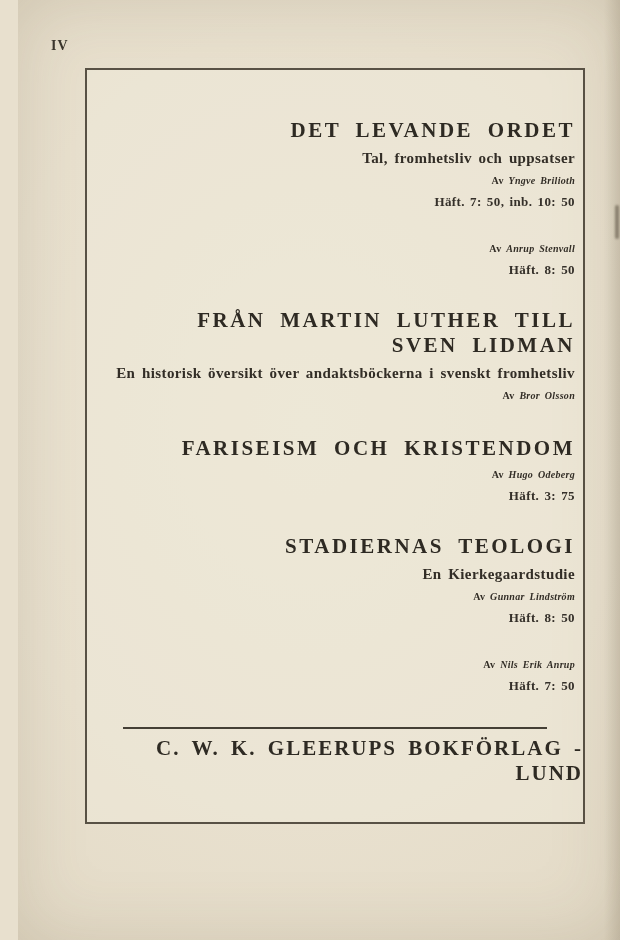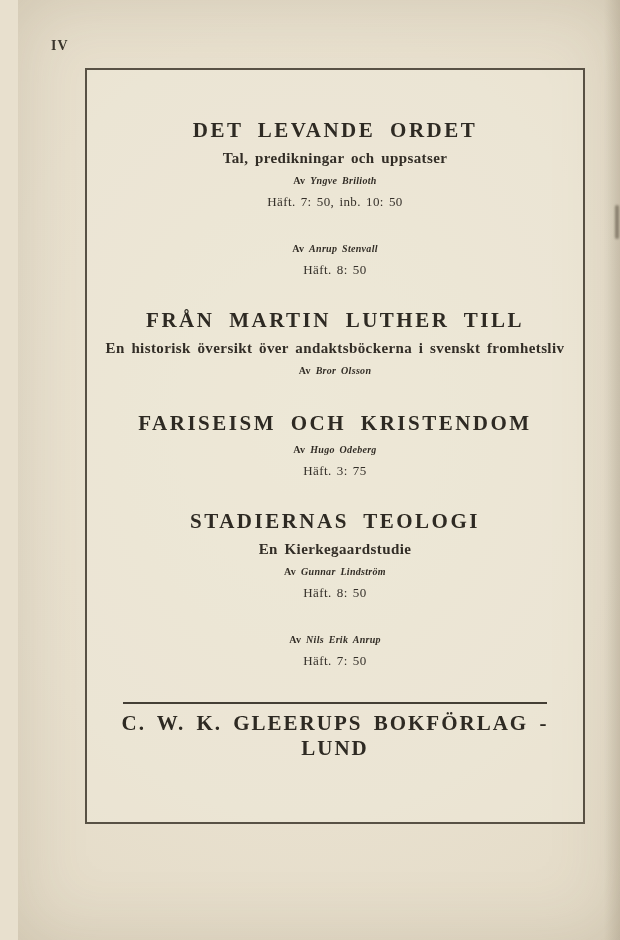"DET LEVANDE ORDET" .ad-box { text-align: center -> right }
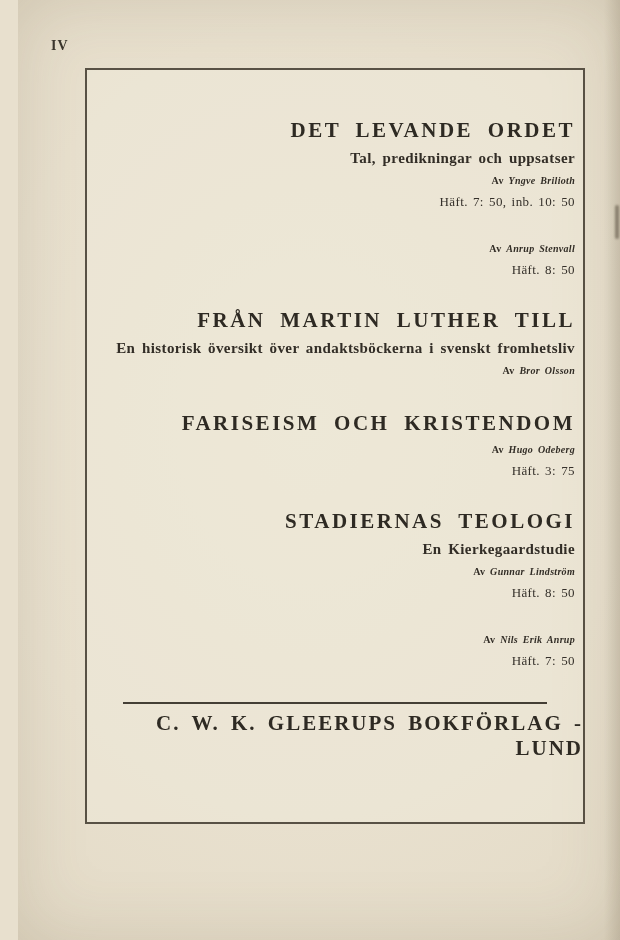"Tal, predikningar och uppsatser" div.subtitle { text: predikningar -> fromhetsliv }
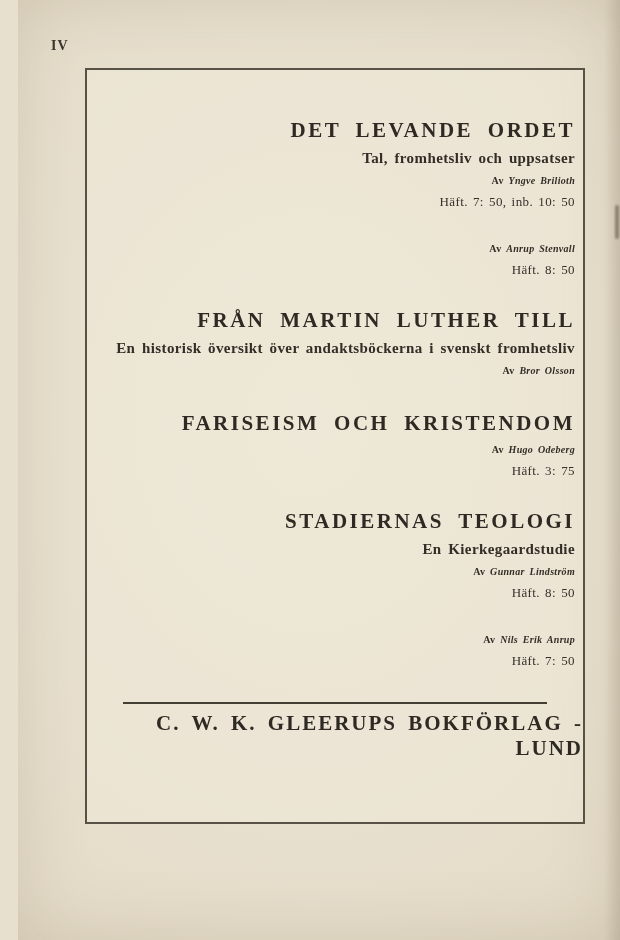"Häft. 7: 50, inb. 10:" .price { font-weight: normal -> bold }
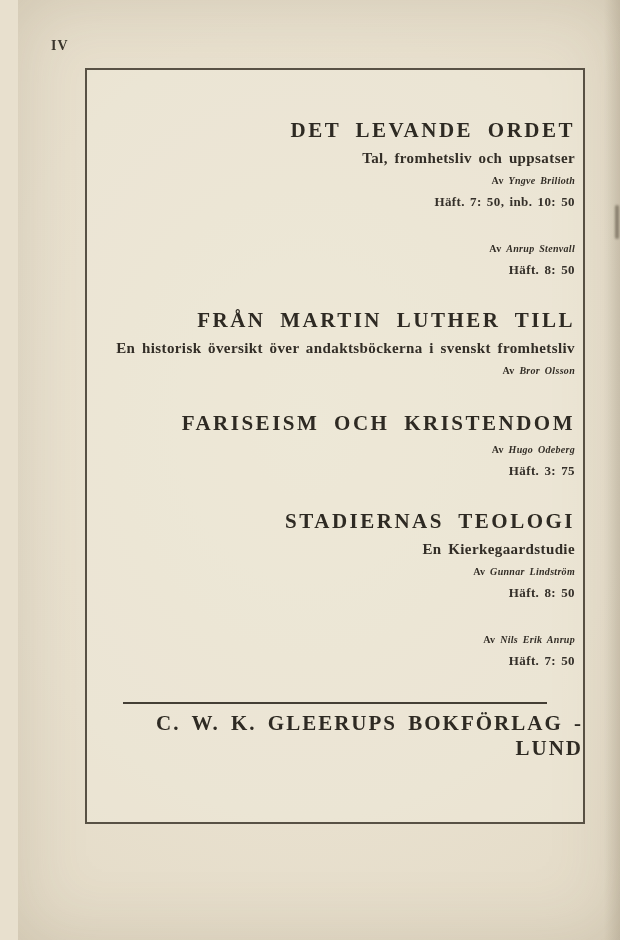"SVEN LIDMAN" h2.title { html: none -> <h2>SVEN LIDMAN</h2> }
